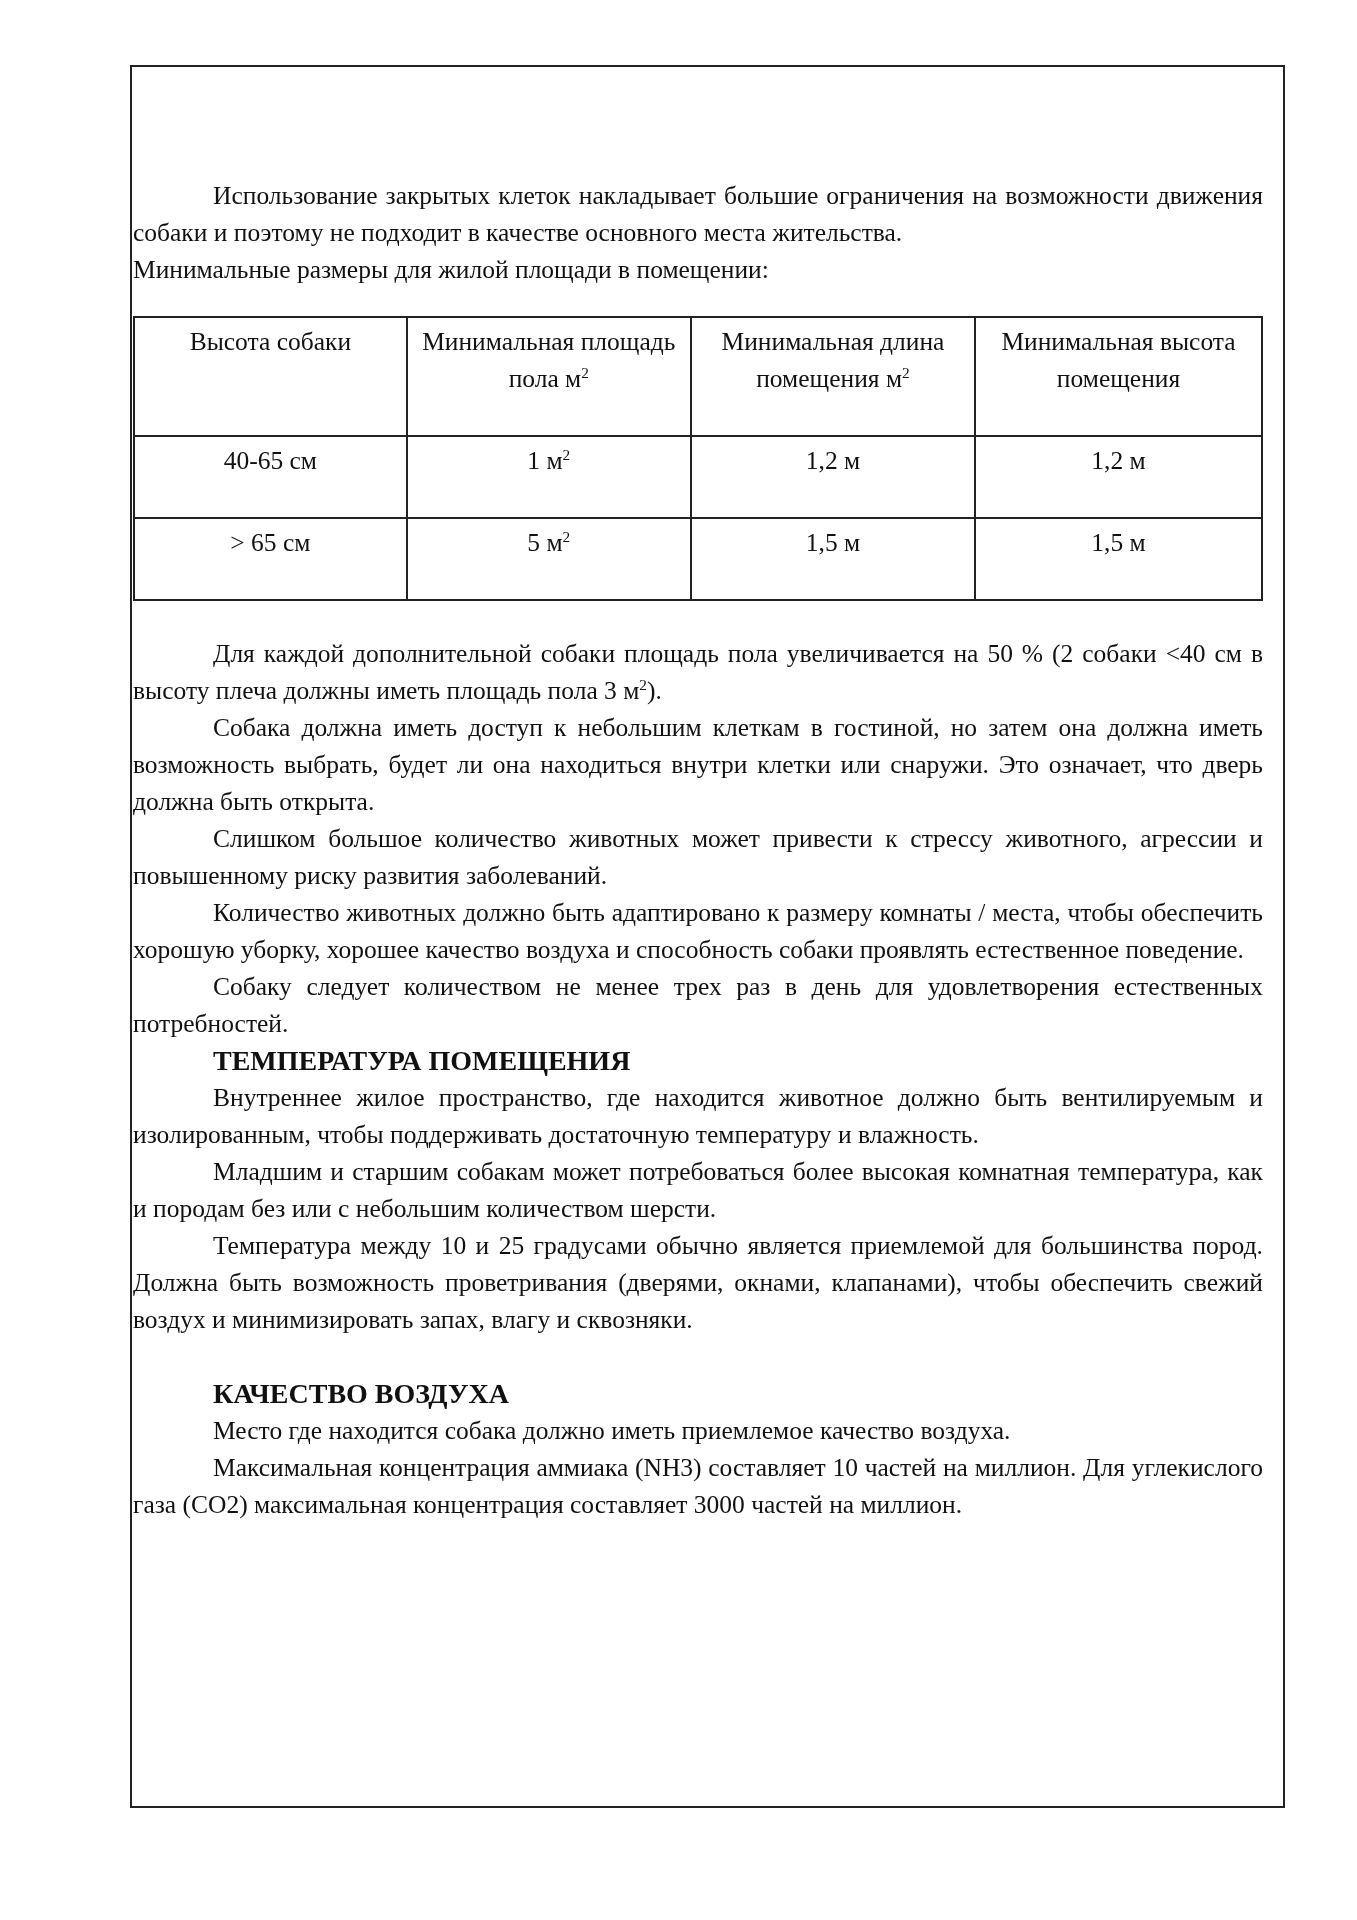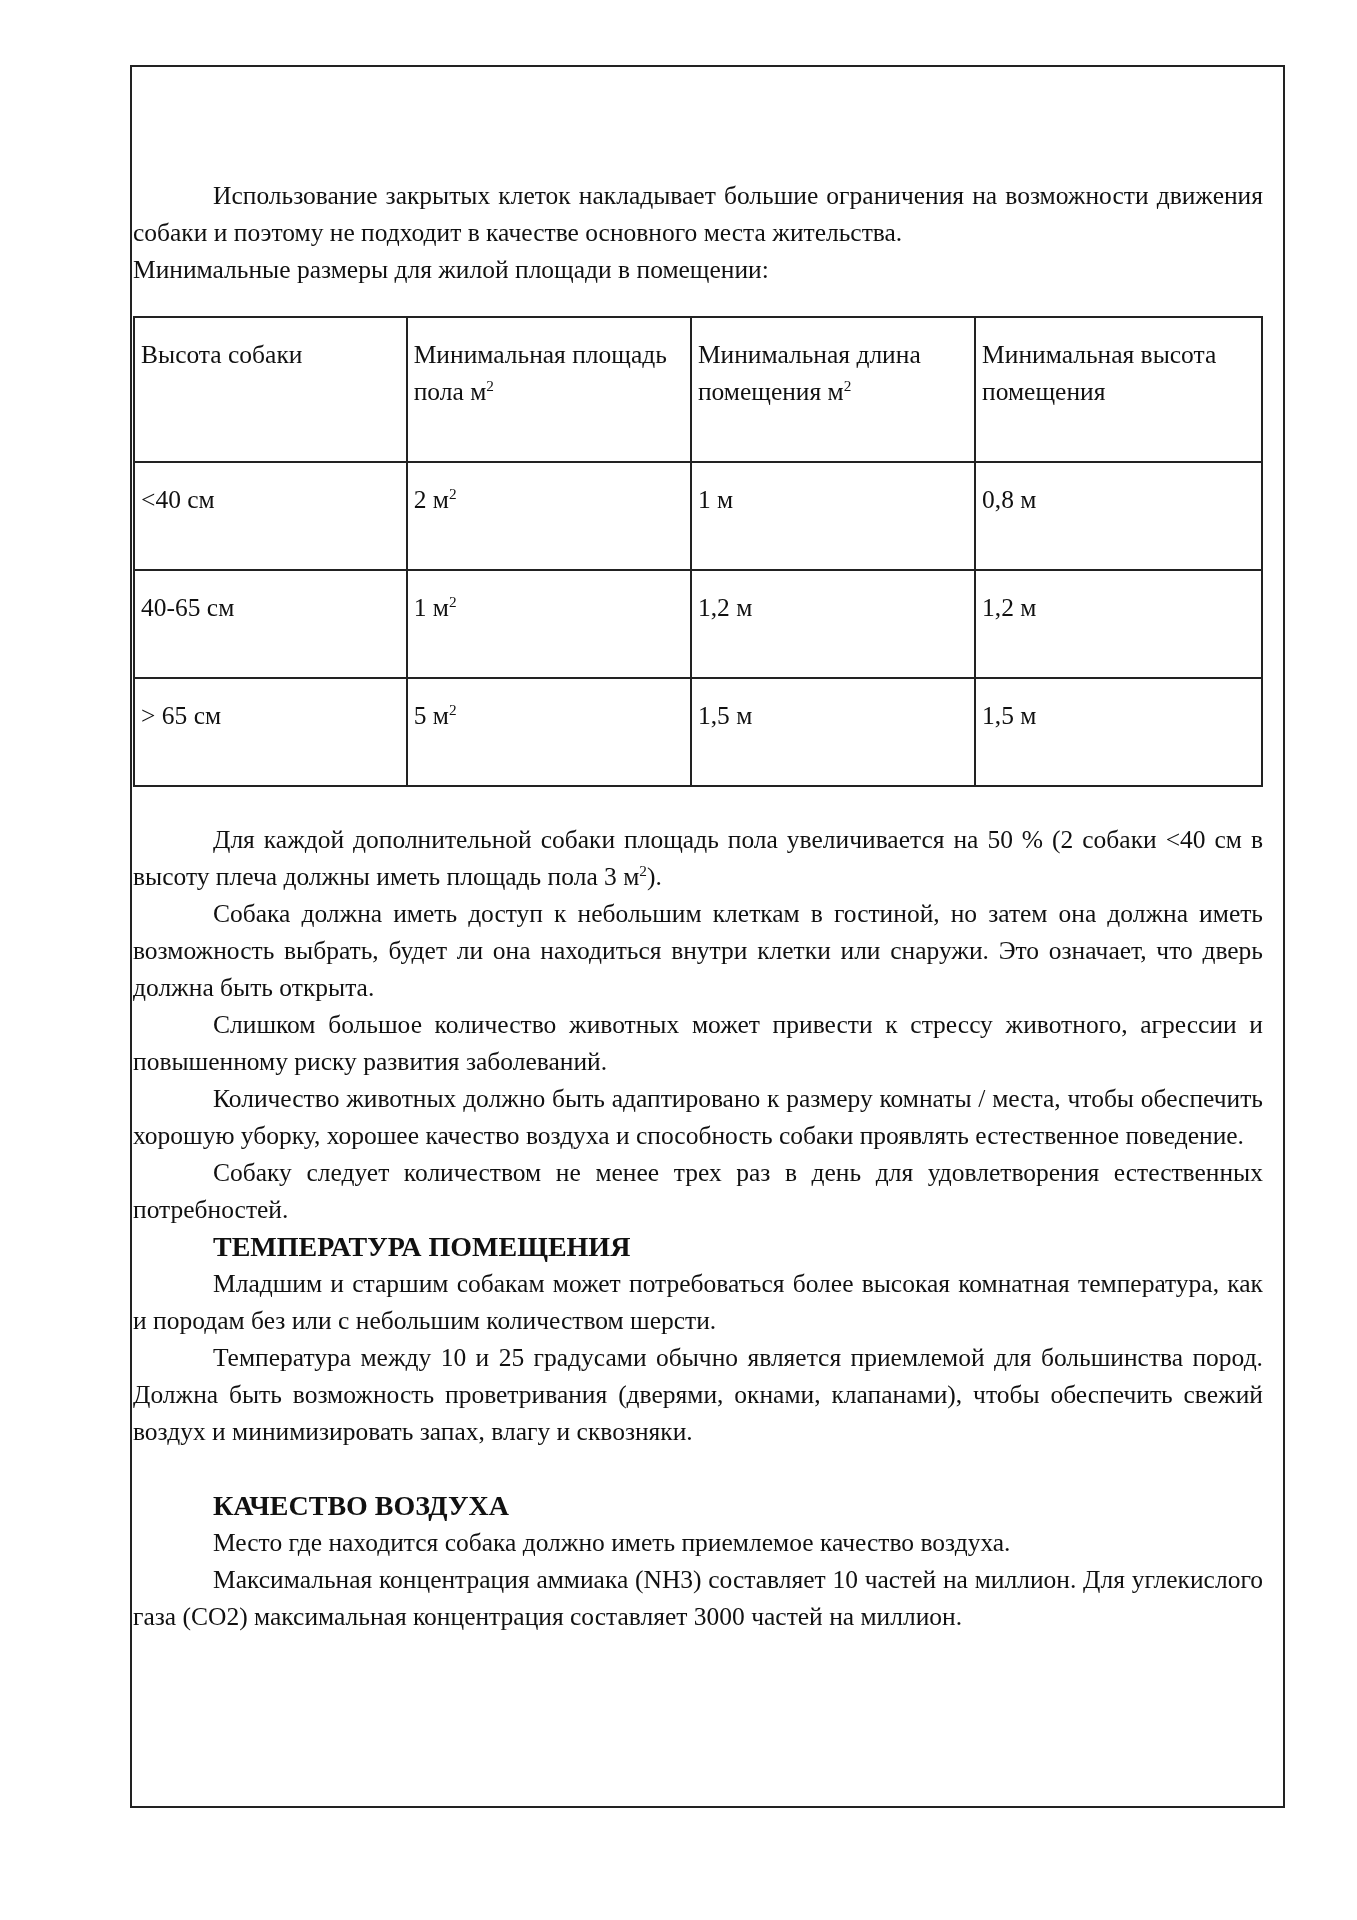"Высота собаки" td, th { padding: 18px 6px -> 5px 6px; text-align: left -> center }
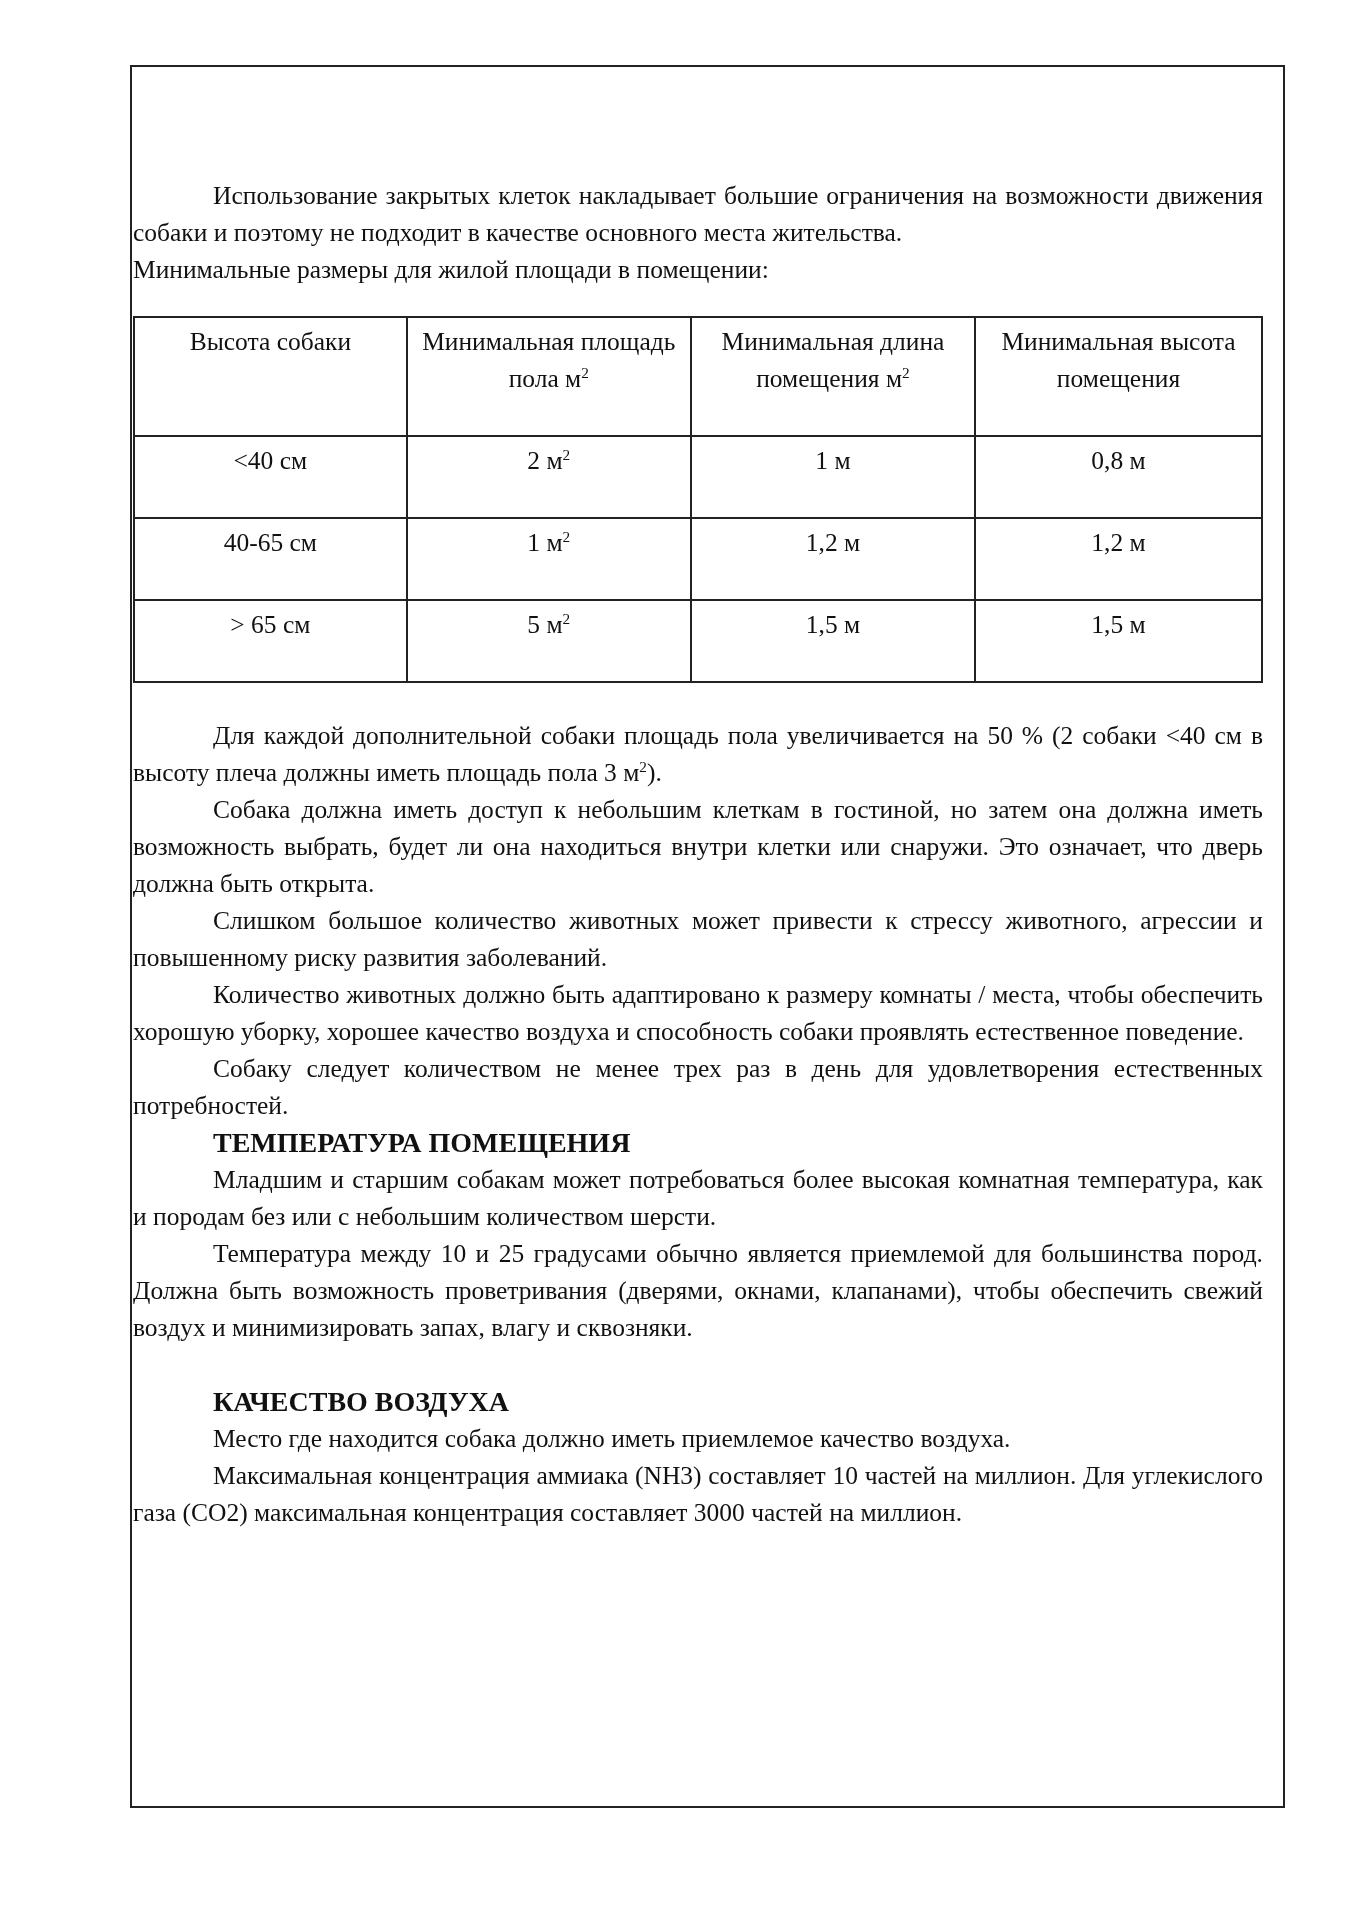"<40 см" tr { html: <tr> <td>&lt;40 см</td> <td><span>2 м</span><sup>2</sup></td> <td>1 м</td> <td>0,8 м</td> </tr> -> none }
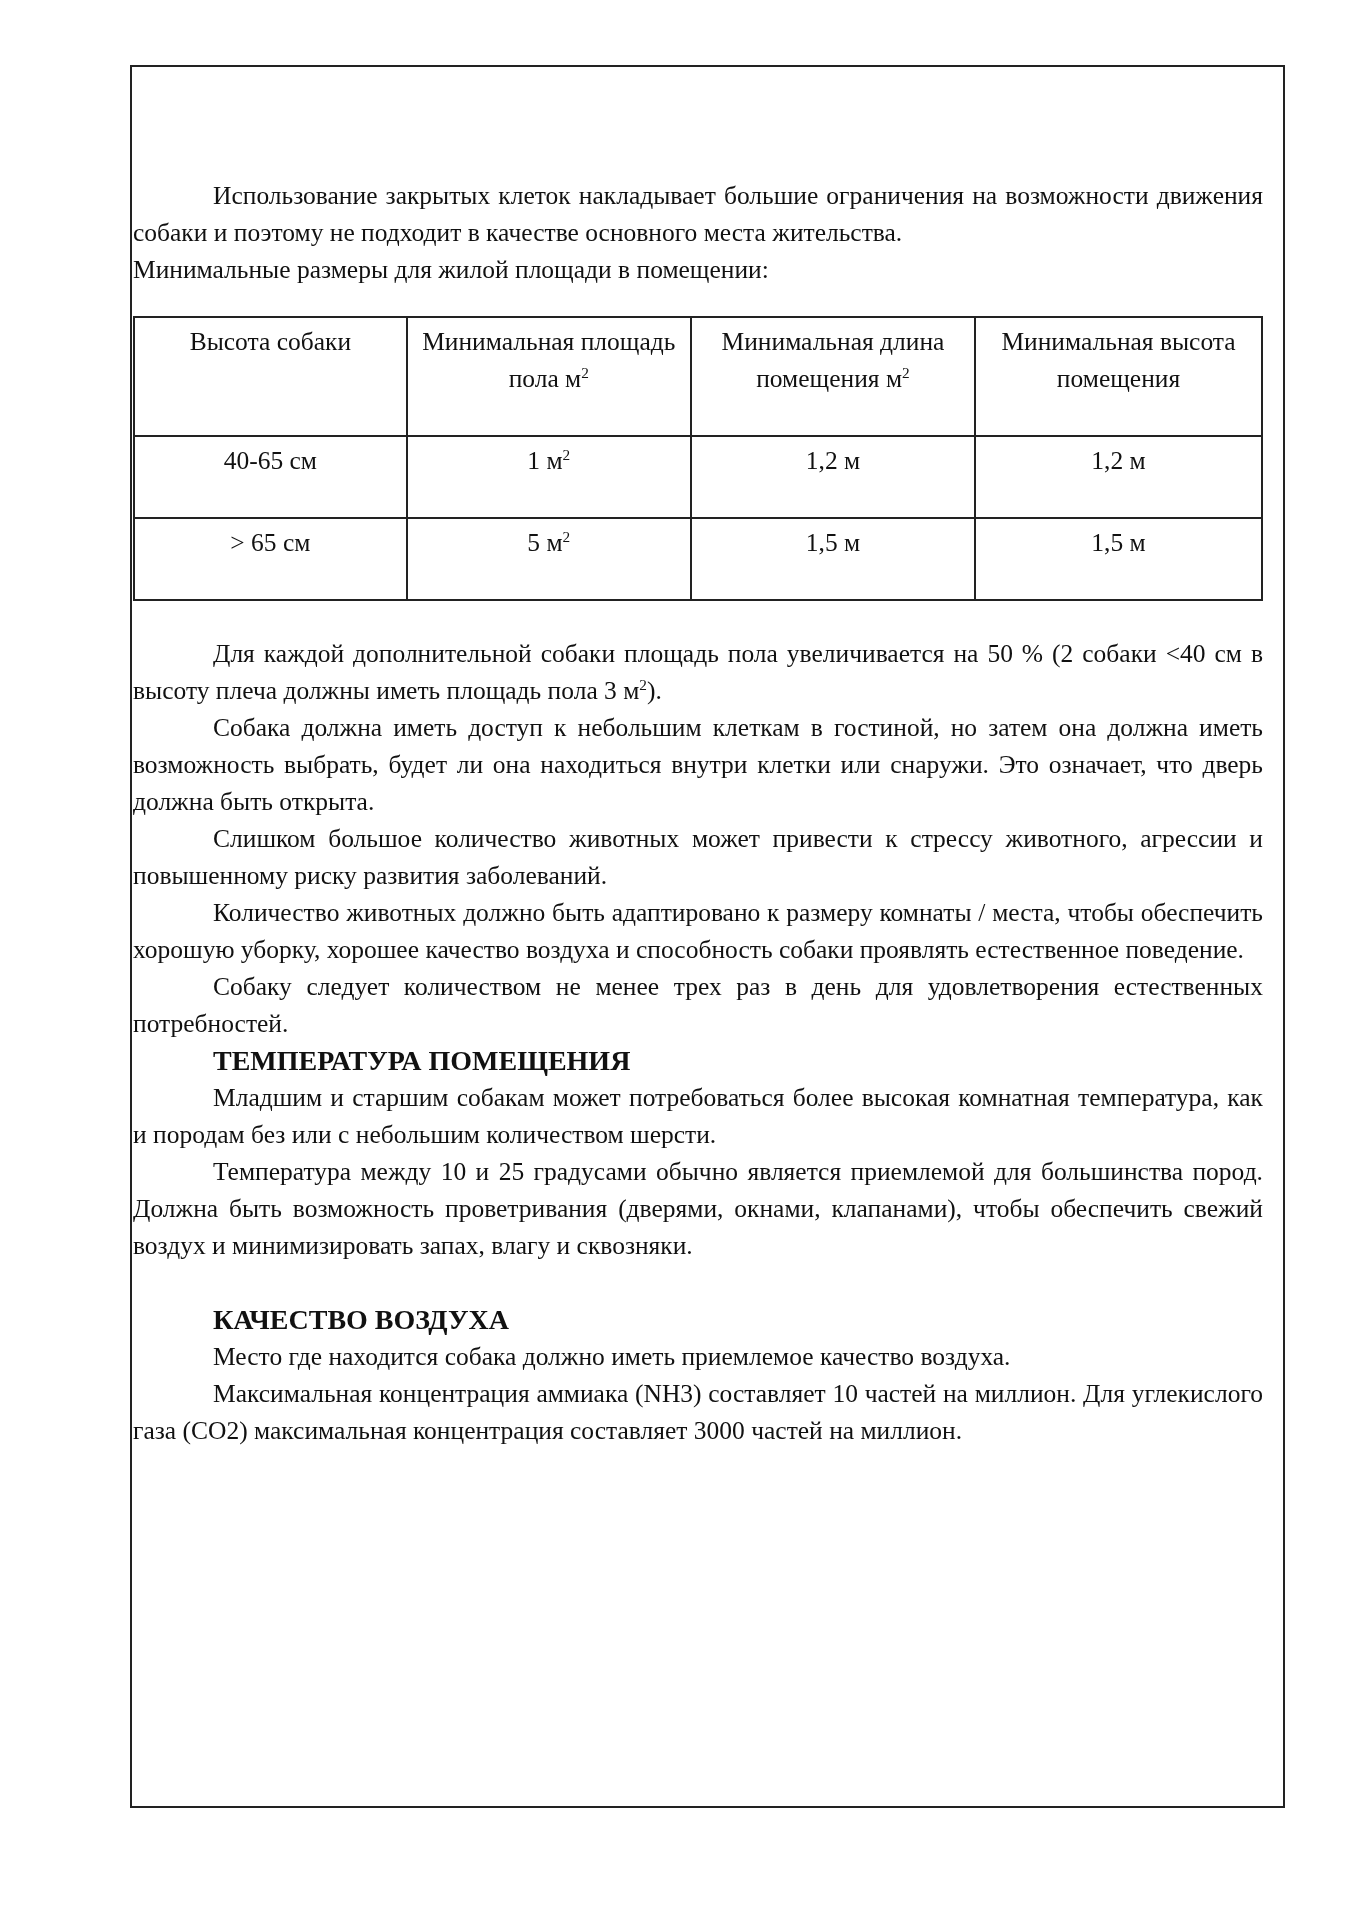"Внутреннее жилое пространство, где" p.ind { html: none -> <p>Внутреннее жилое пространство, где находится животное должно быть вентилируемым и изолированным, чтобы поддерживать достаточную температуру и влажность.</p> }
